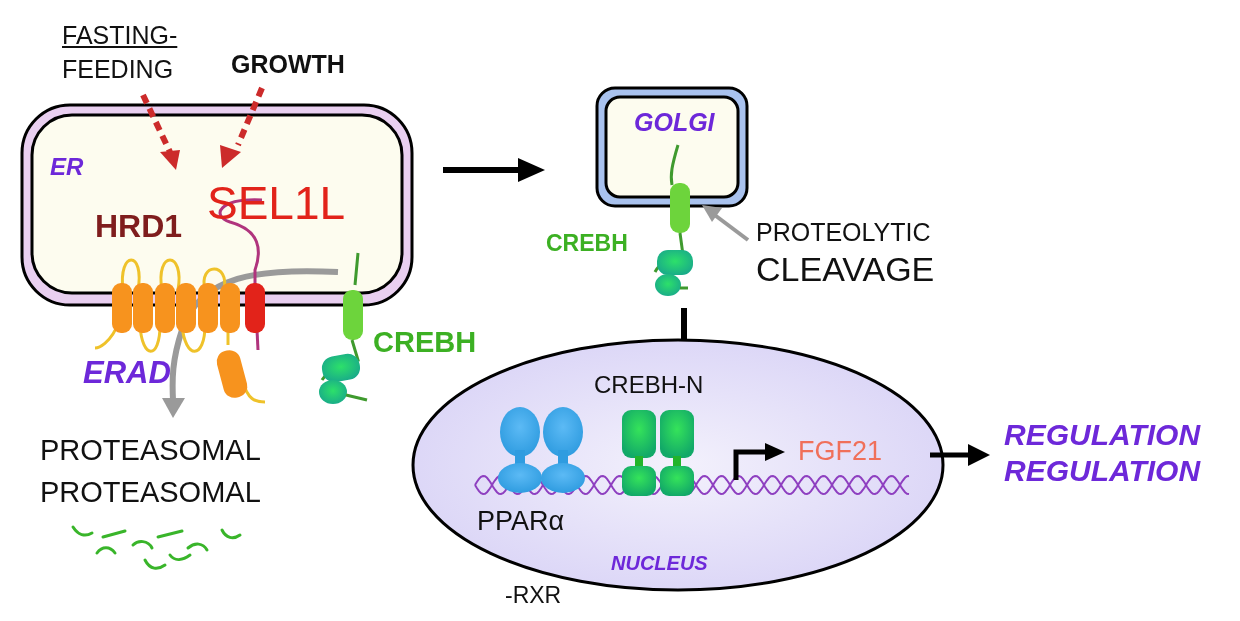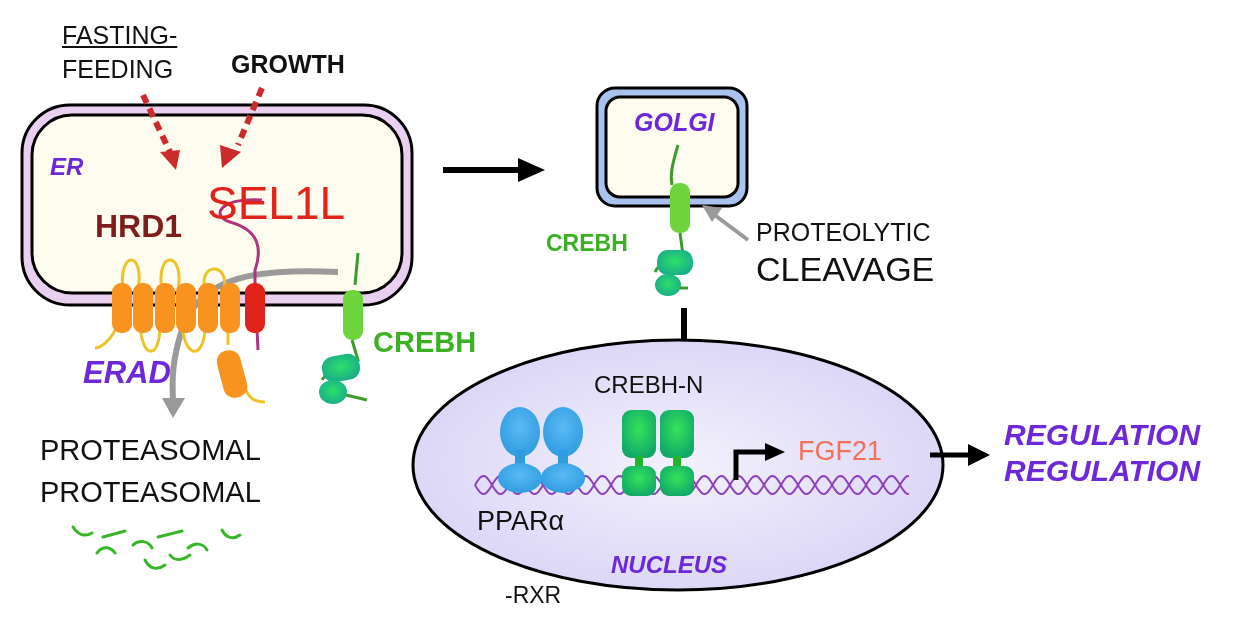"NUCLEUS" div.lbl { font-size: 24px -> 20px }
